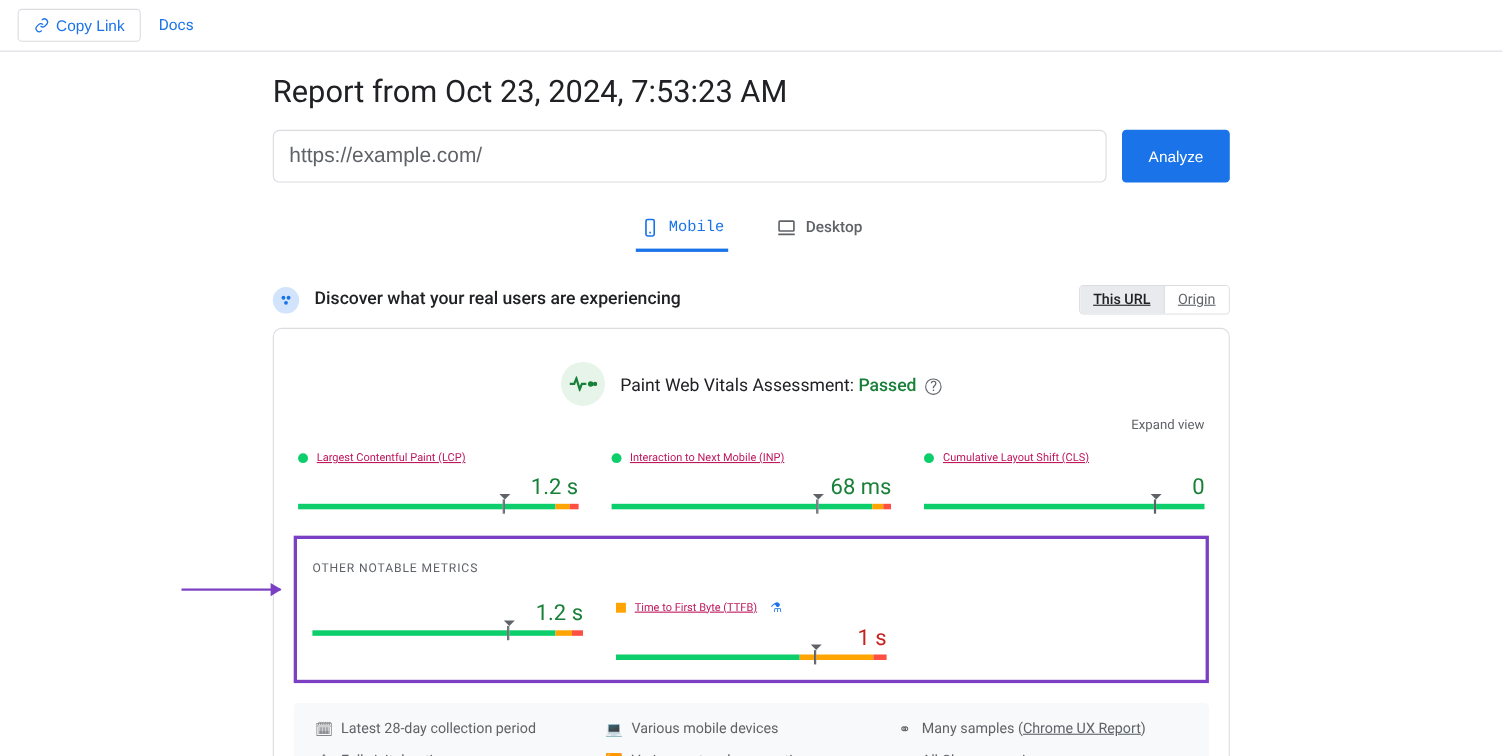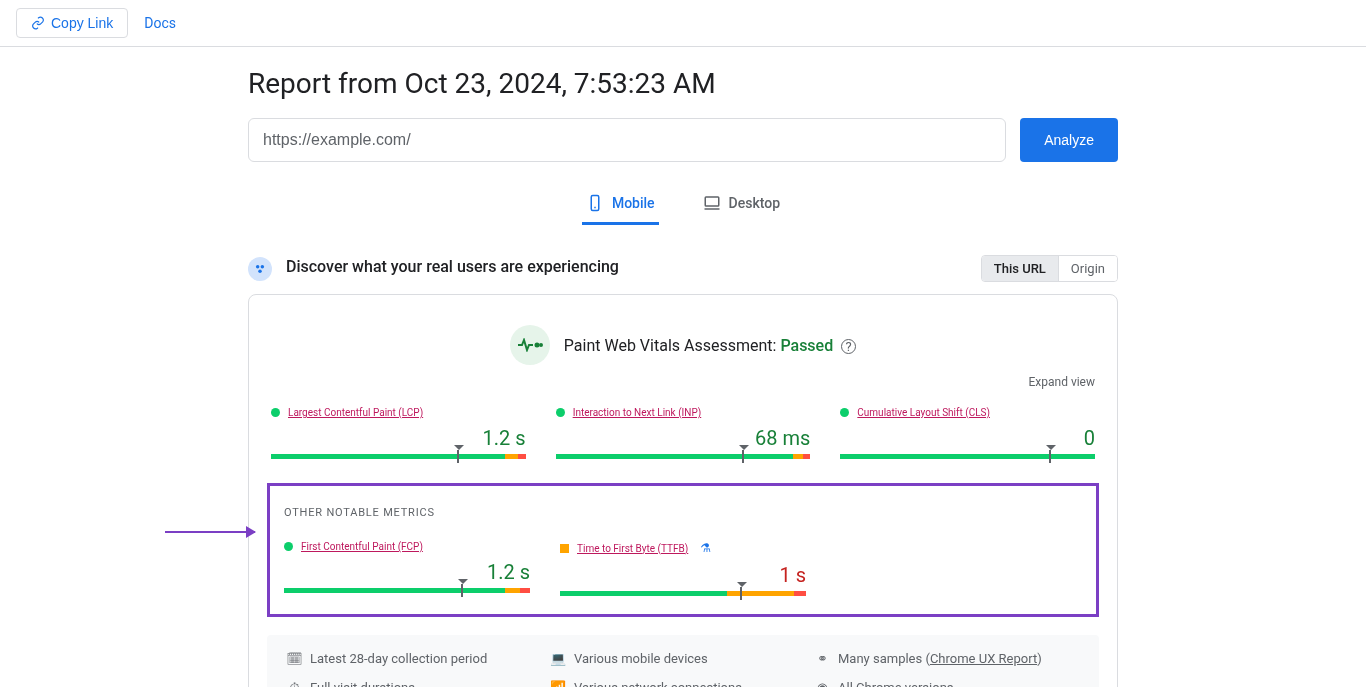"https://example.com/" .url-input { font-size: 16px -> 19px }
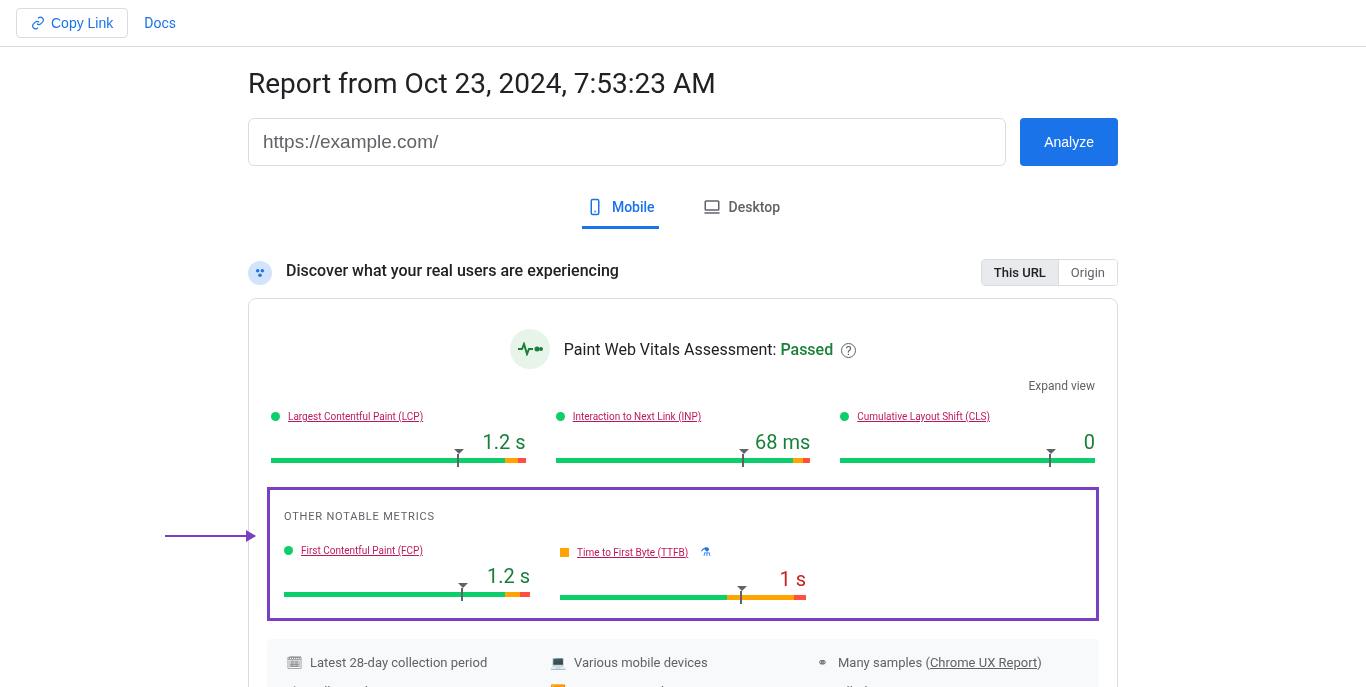"Mobile" .tab.active { font-family: none -> Liberation Mono, monospace }
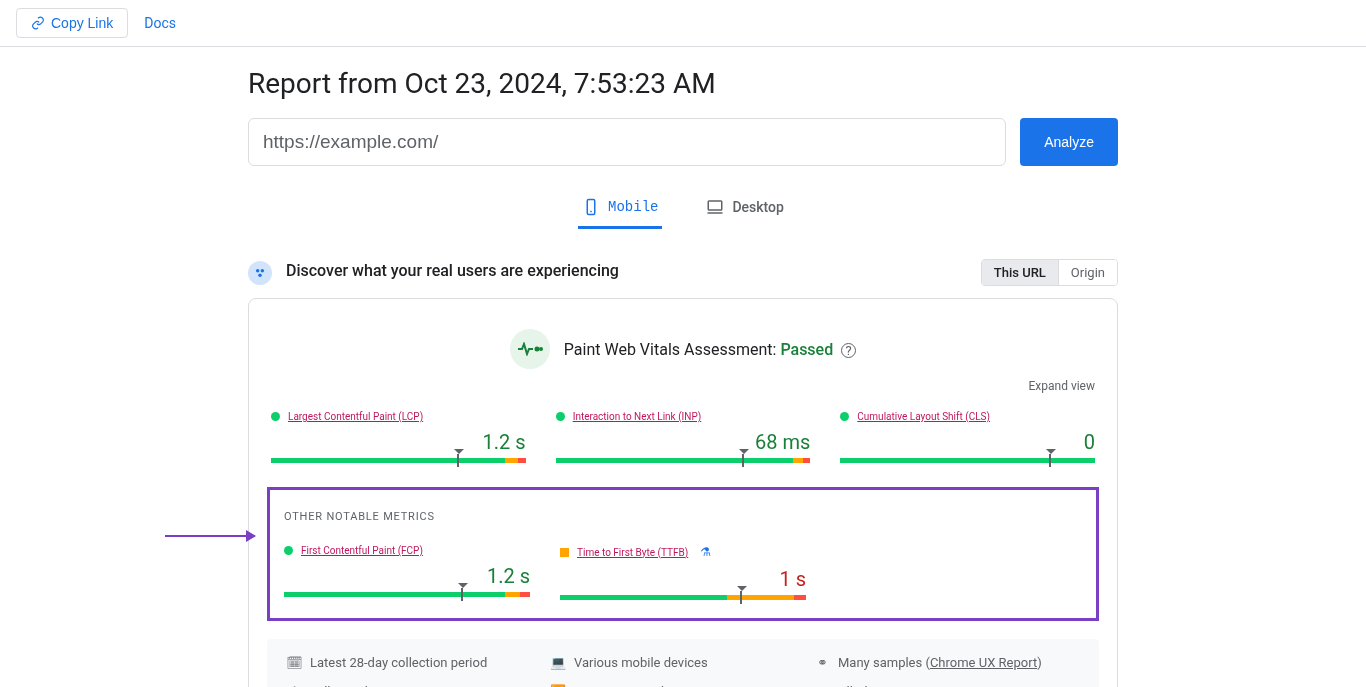"This URL" .toggle-btn { text-decoration: none -> underline }
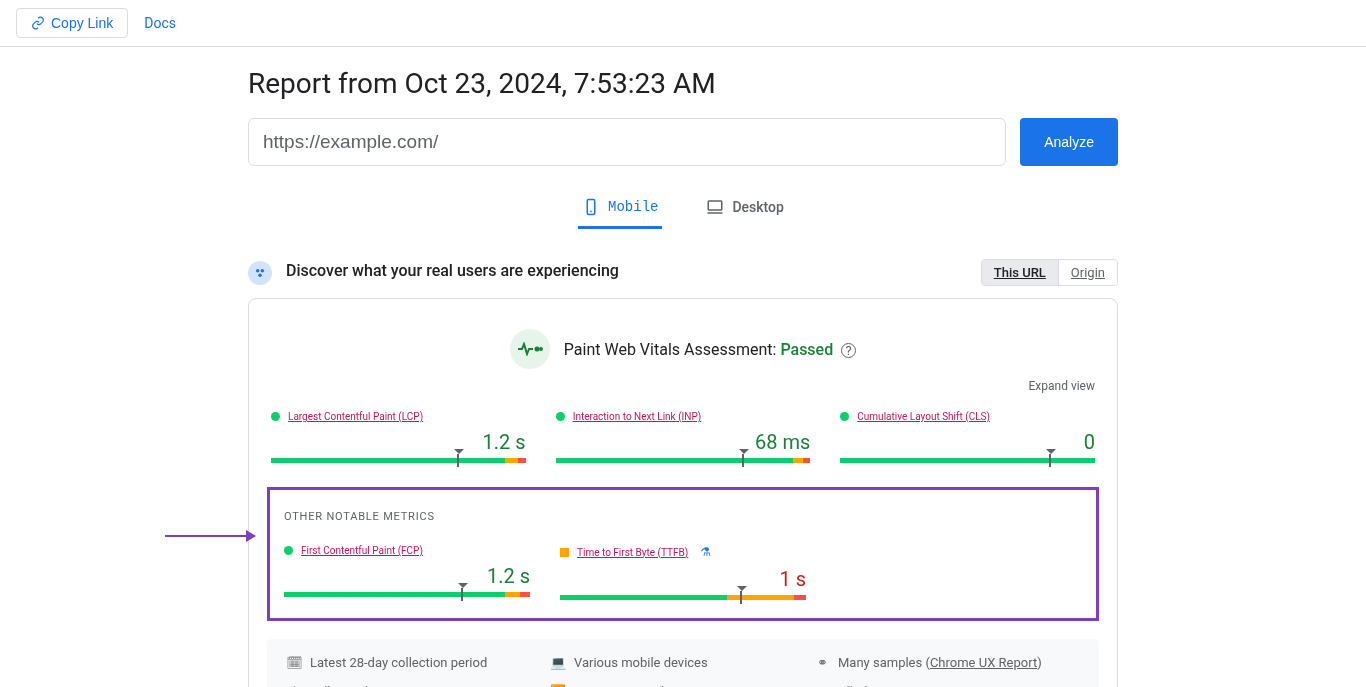"Interaction to Next Link (INP)" span.metric-name { text: Link -> Mobile }
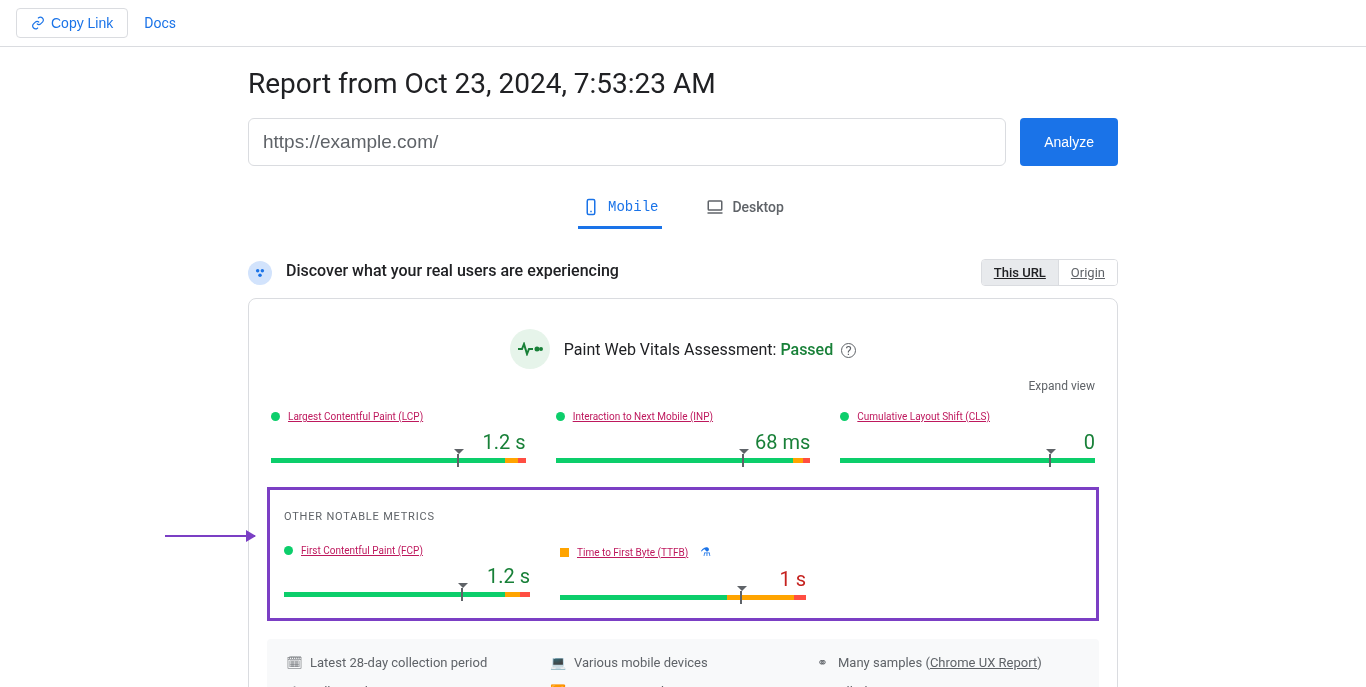"First Contentful Paint (FCP)" div.metric-header { html: <div> <span></span> <span>First Contentful Paint (FCP)</span> </div> -> none }
